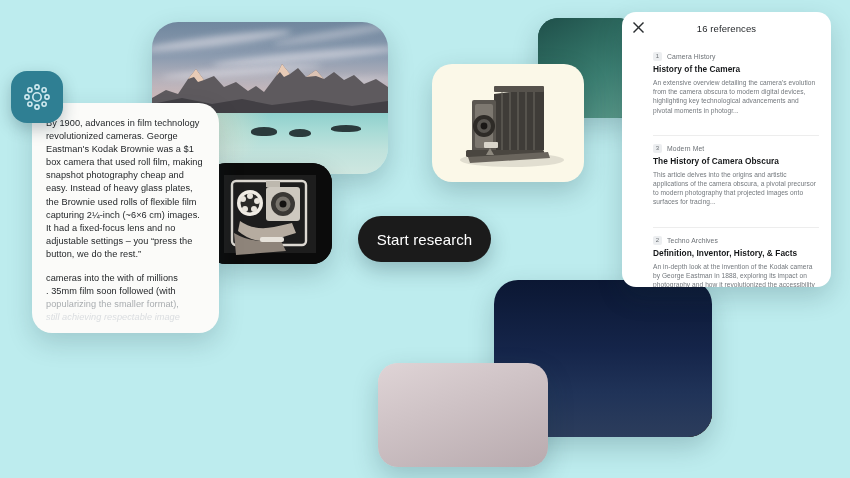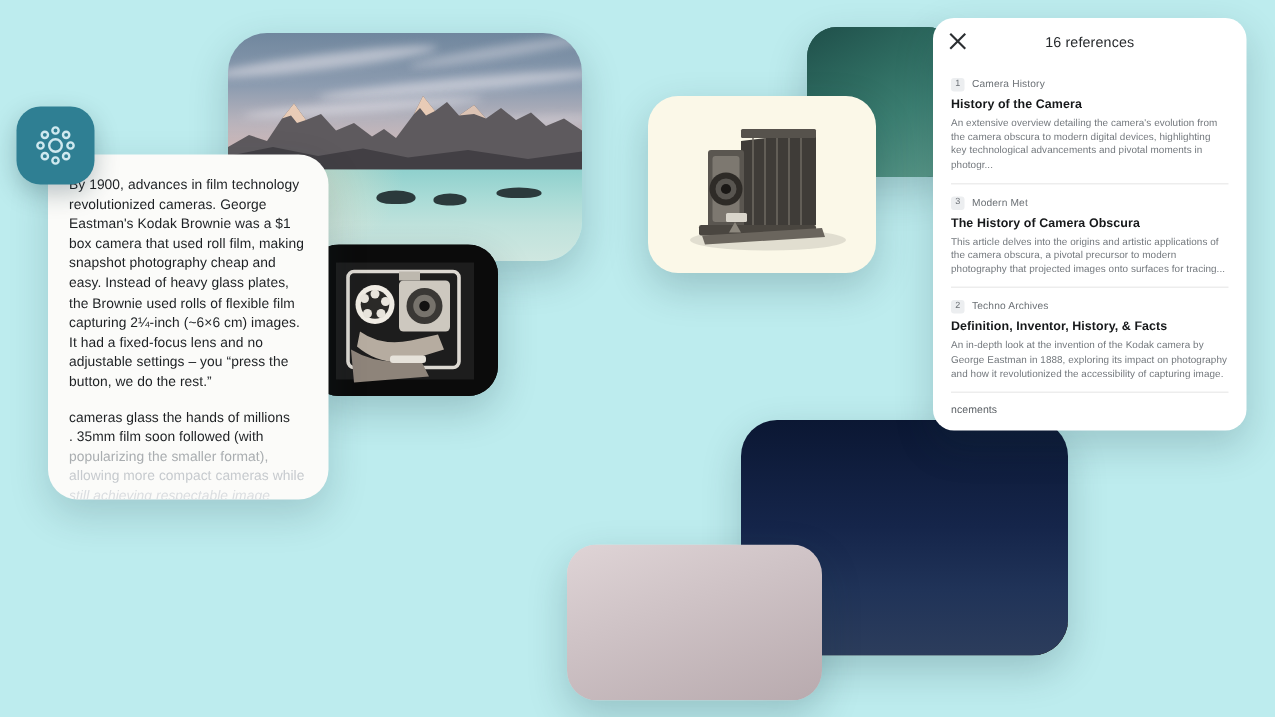"History of the Camera" .ref-item { margin-left: none -> 19px; padding: 8px 0 7px 0 -> 8px 0 20px 0 }
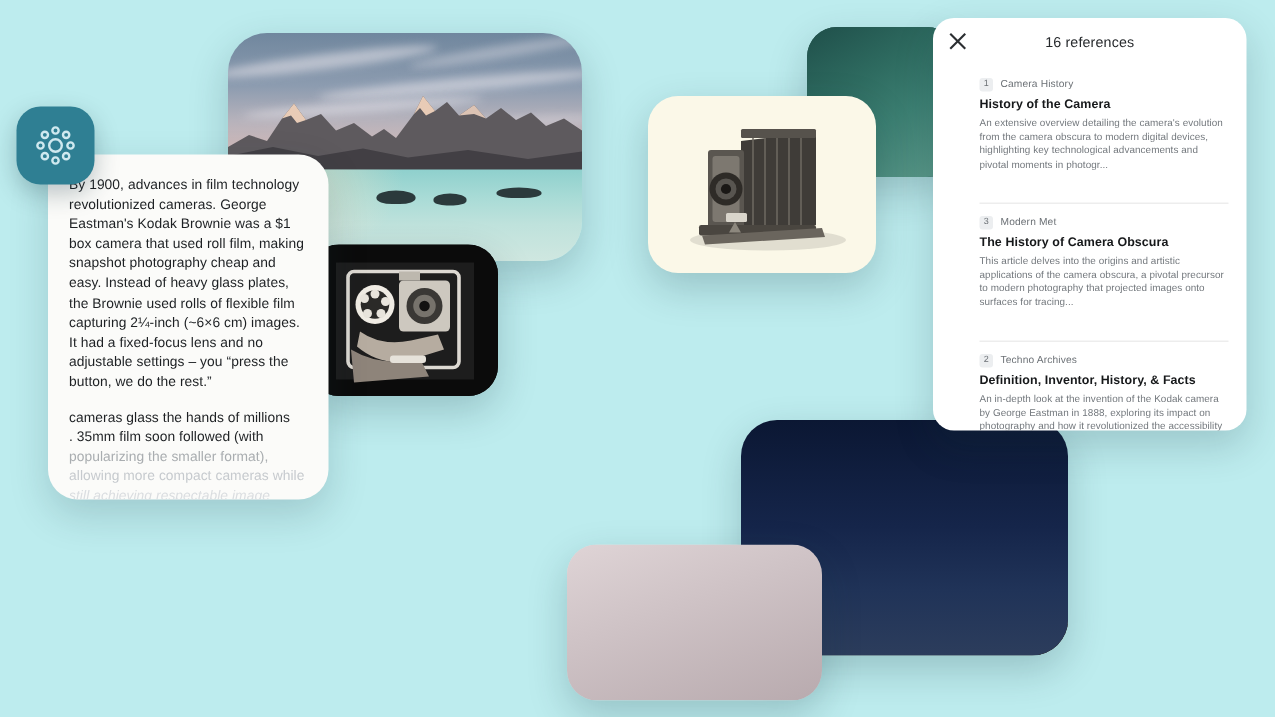"Start research" button { html: none -> <button>Start research</button> }
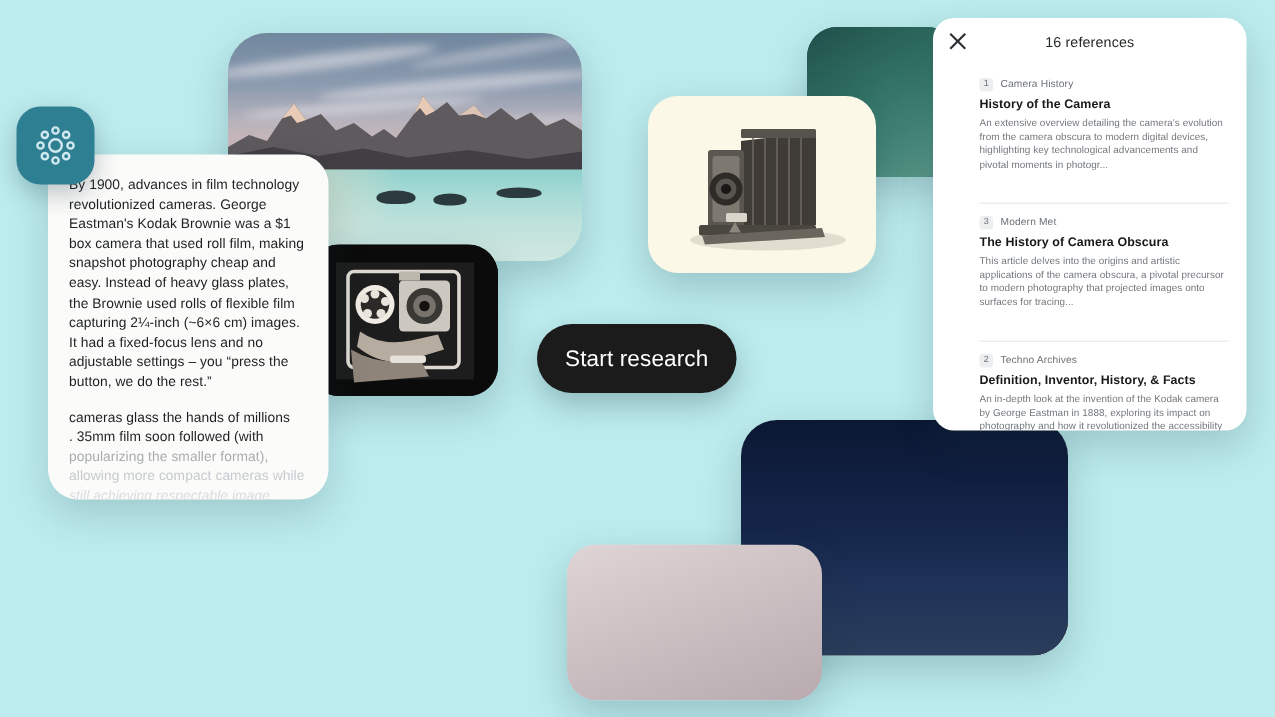"cameras glass the hands of" span.fade-line { text: glass the hands -> into the with }
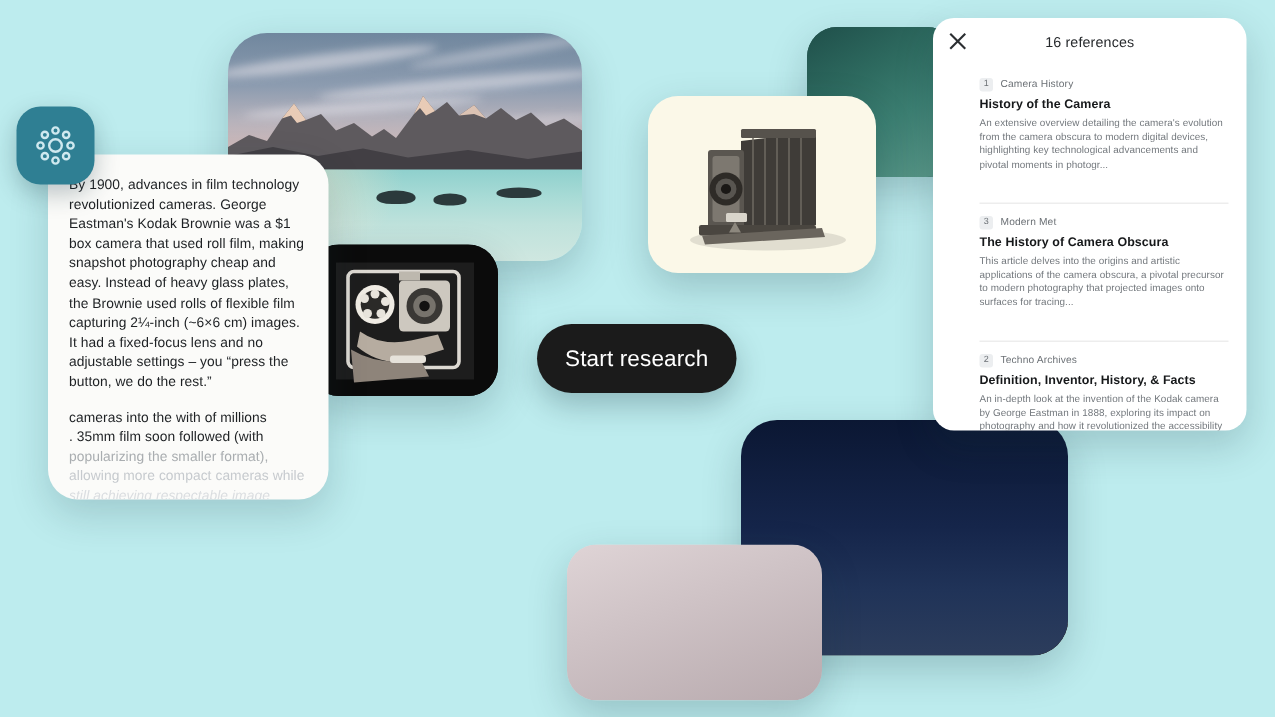"allowing more compact cameras while" span.fade-line { html: <span>allowing more compact cameras while</span> -> none }
